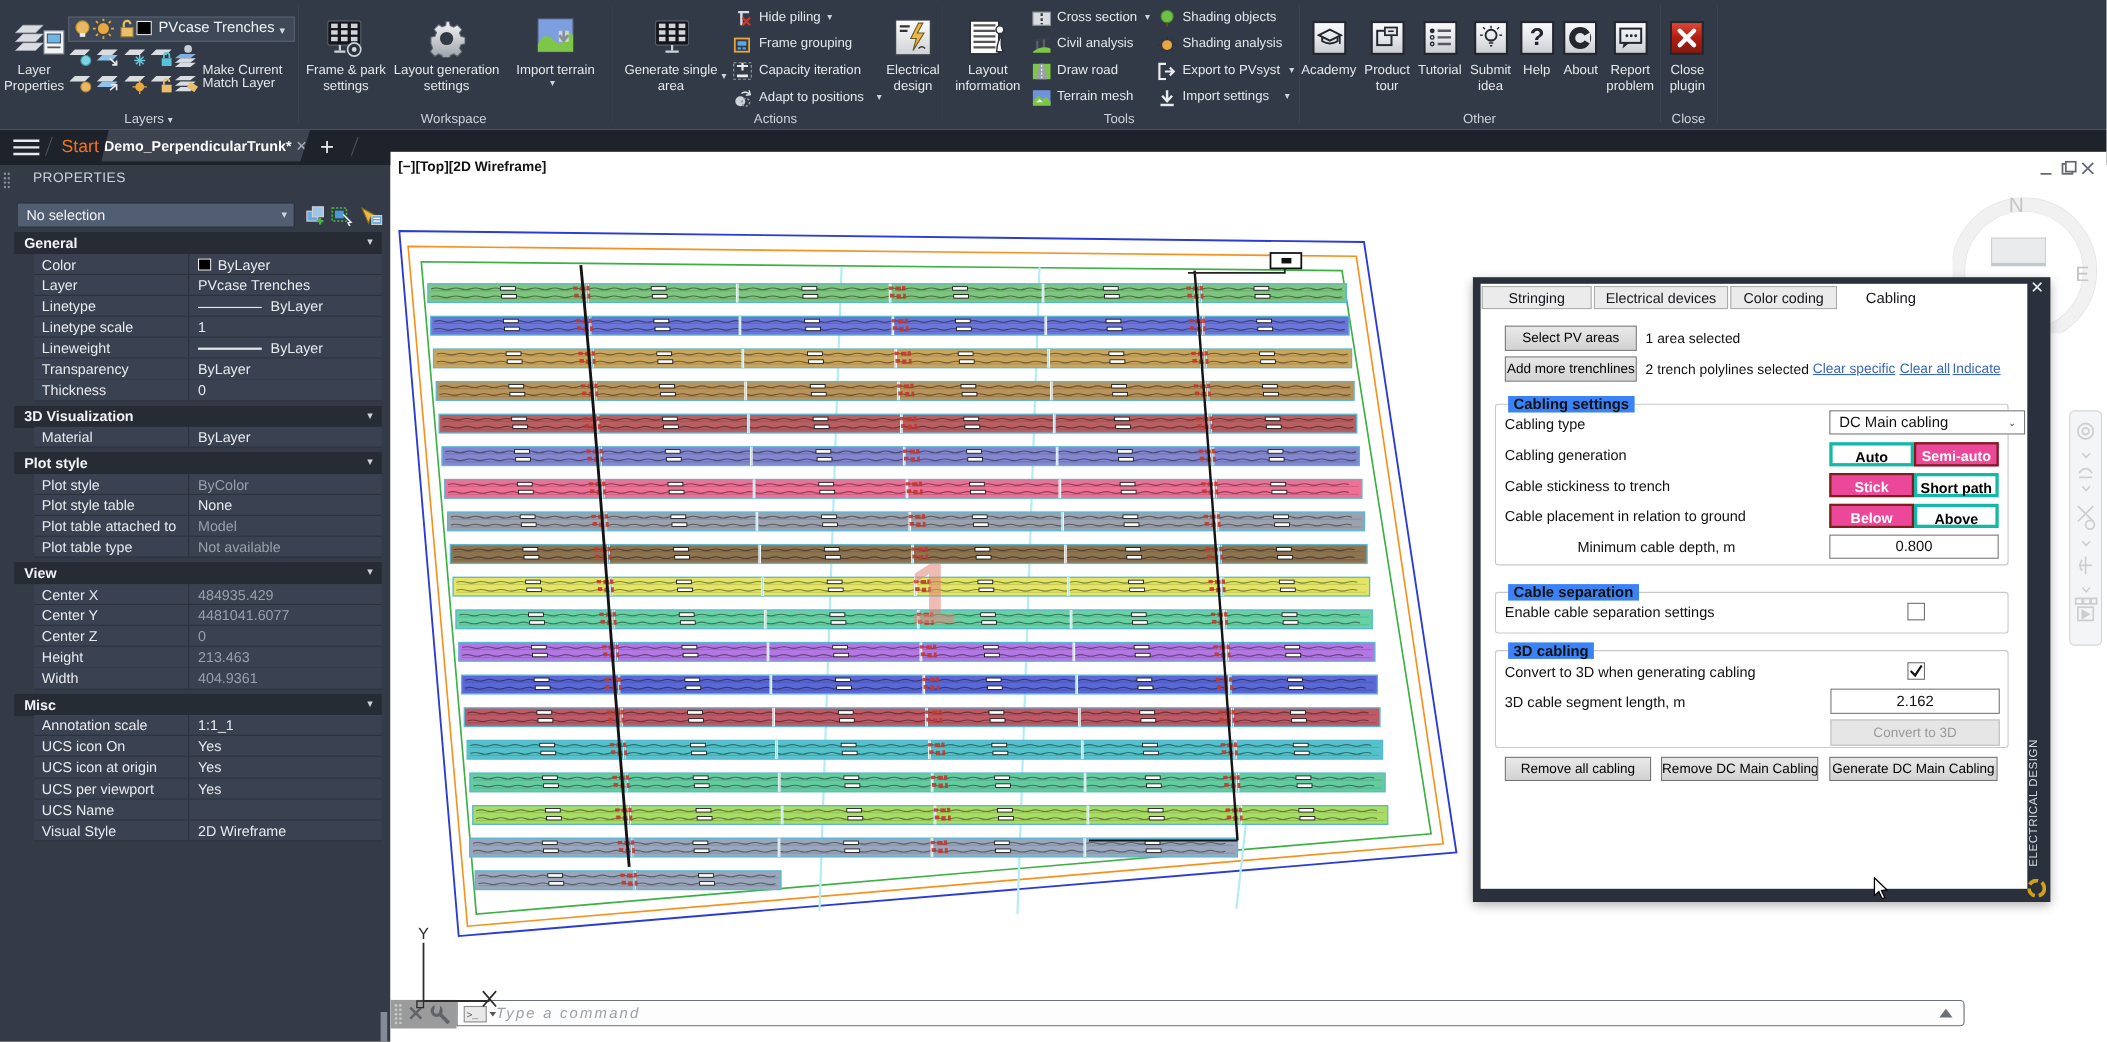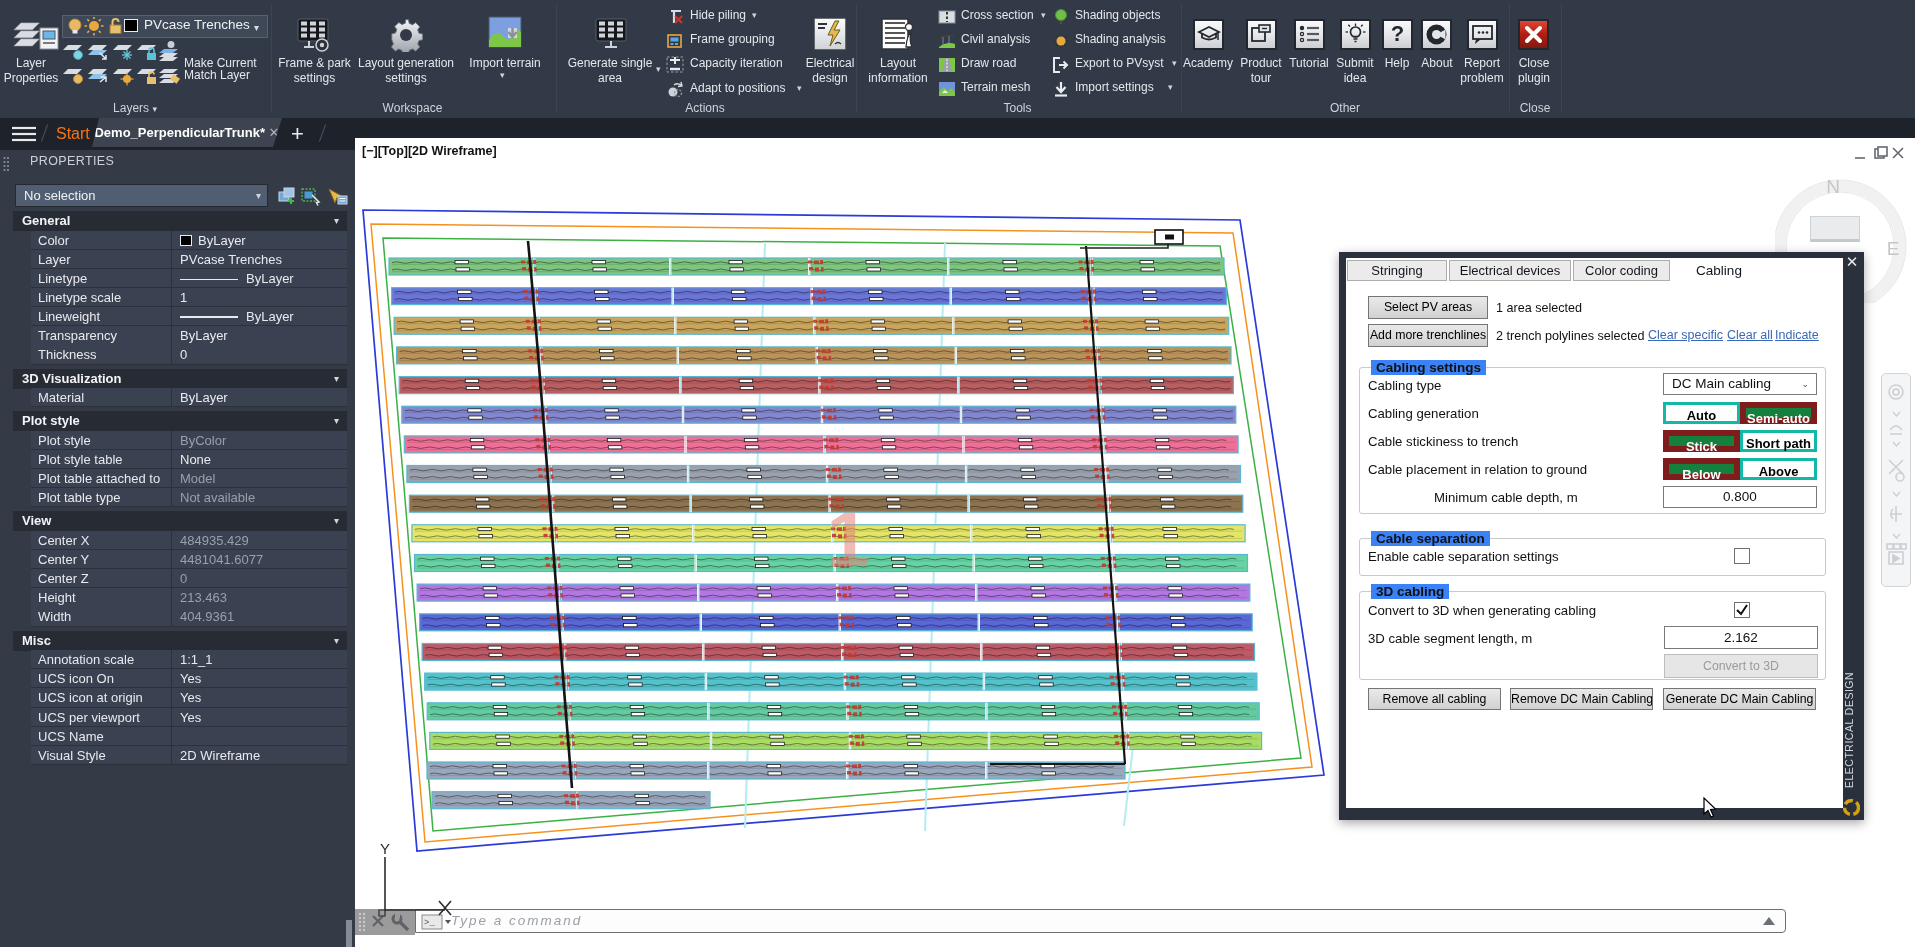"DC Main cabling" div.dinput { width: 154px -> 178px }
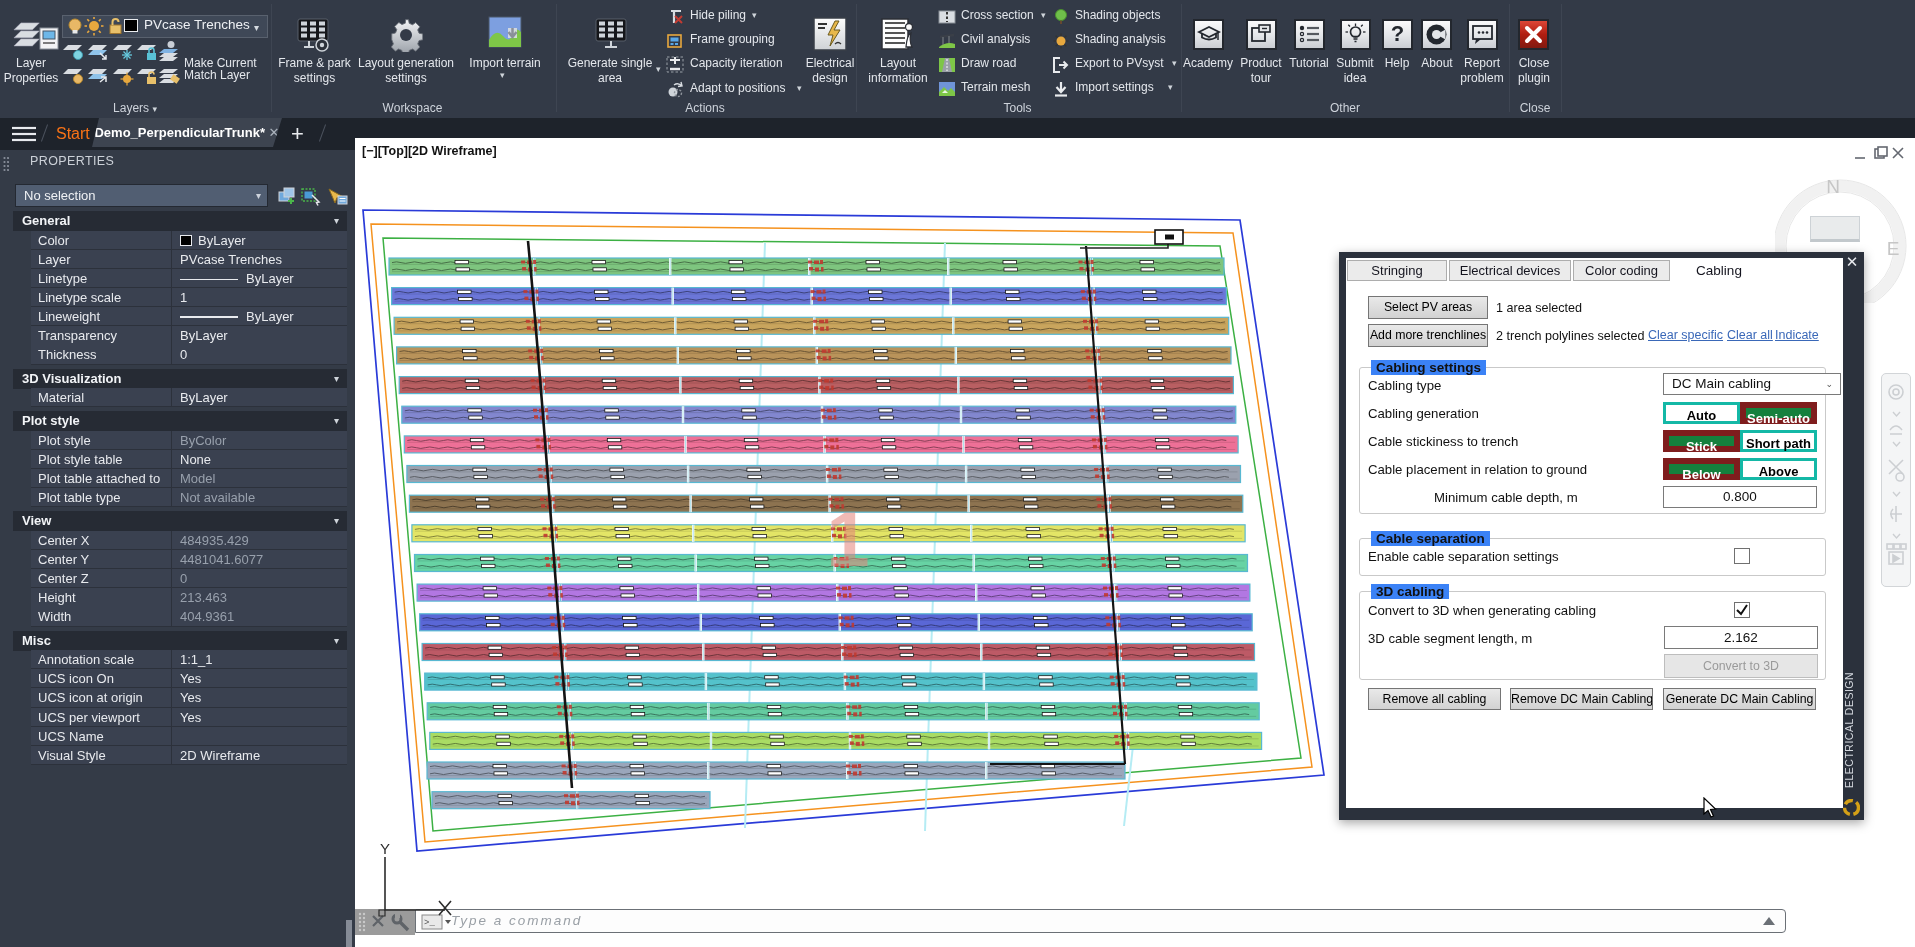"Semi-auto" .seg.blue { background: #15803d -> #ec4899; border: 6px solid #7f1d1d -> 2px solid #7f1d1d }
